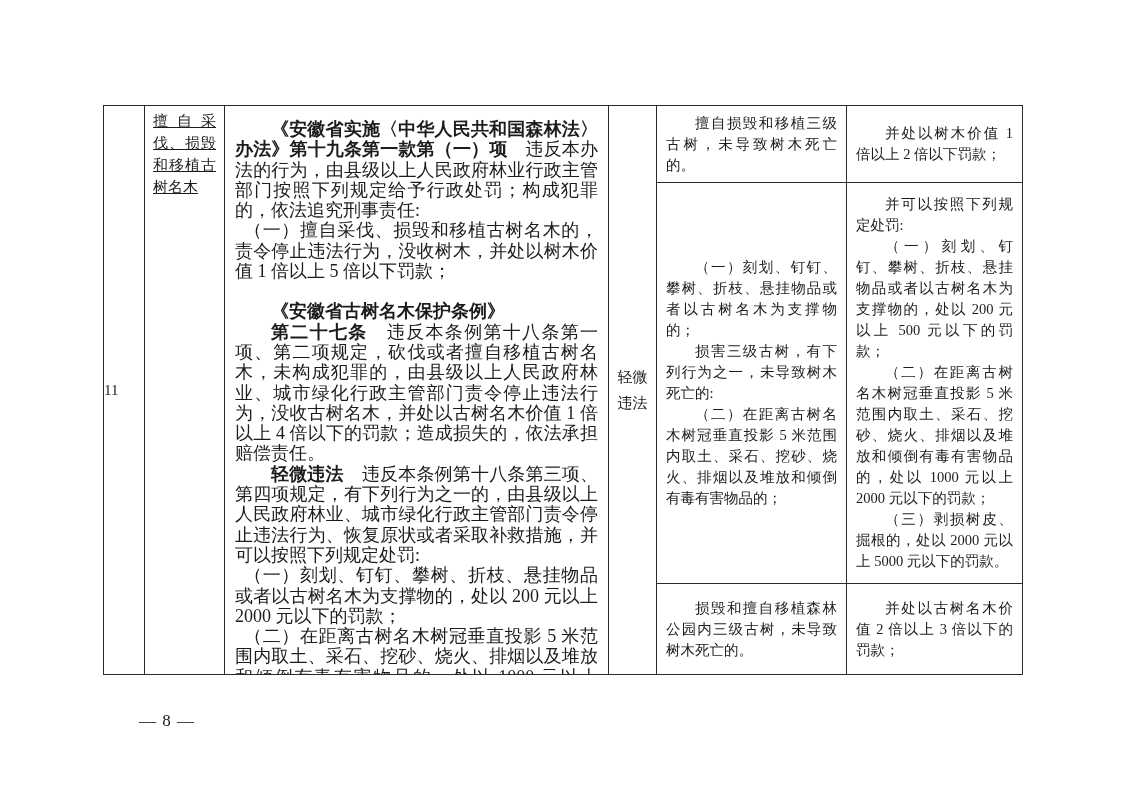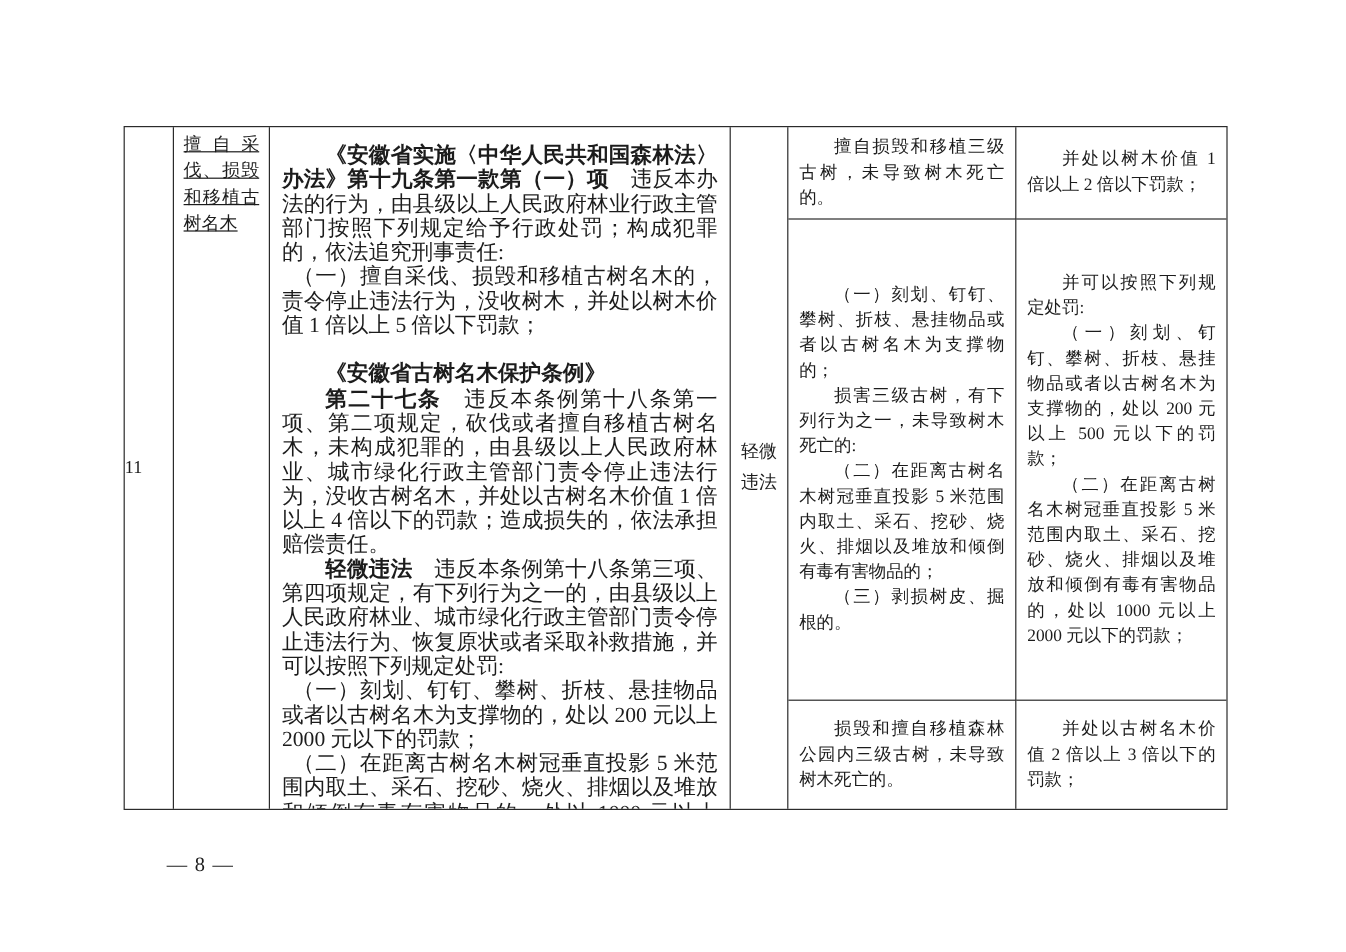"（三）剥损树皮、掘根的。" p.ind2 { html: <p>（三）剥损树皮、掘根的。</p> -> none }
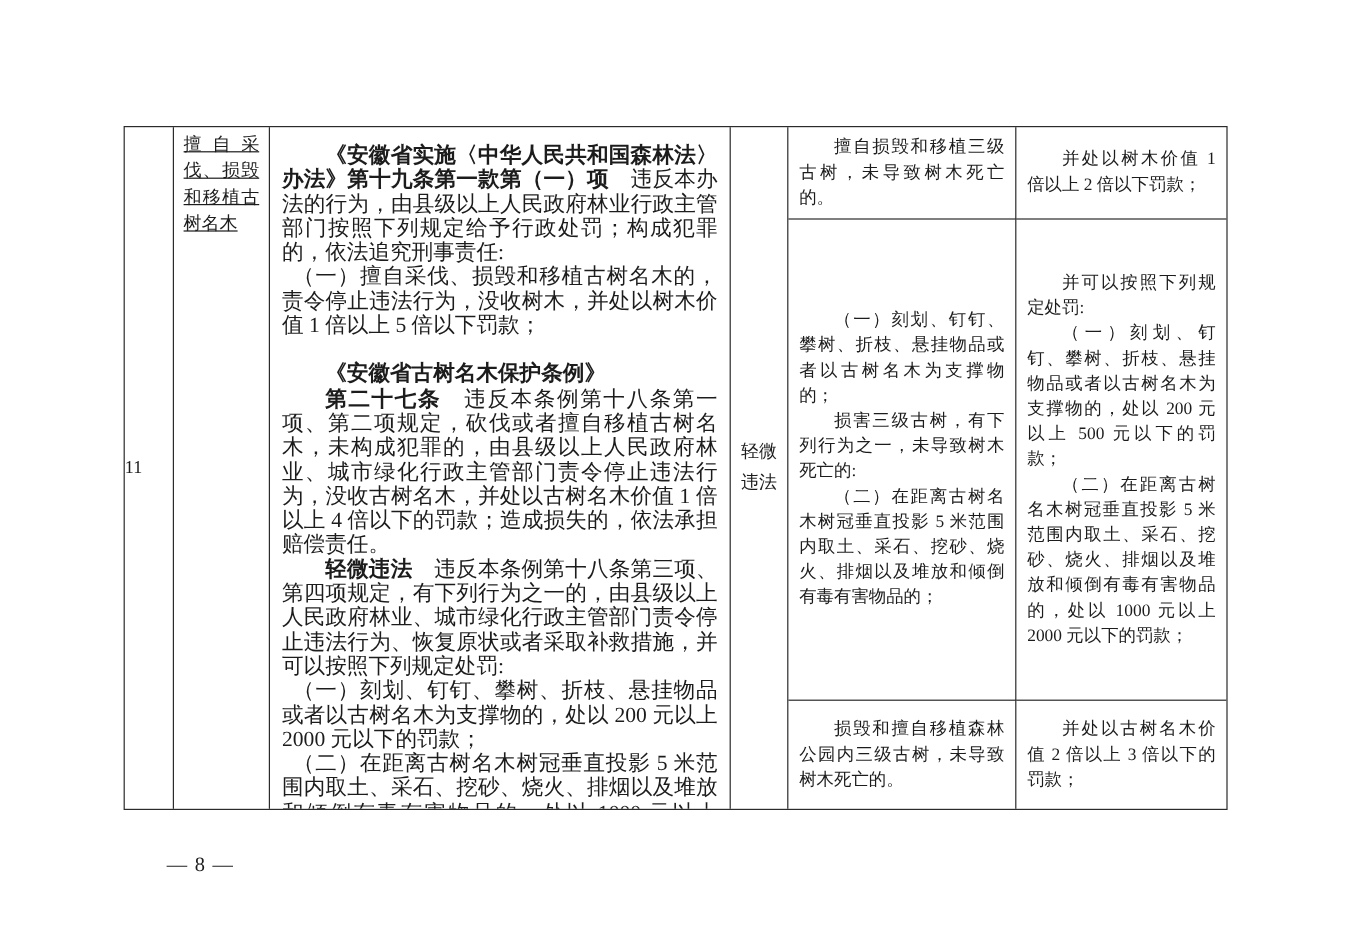"（三）剥损树皮、掘根的，处以 2000 元以上 5000 元以下的罚款。" p.ind2 { html: none -> <p>（三）剥损树皮、掘根的，处以 2000 元以上 5000 元以下的罚款。</p> }
